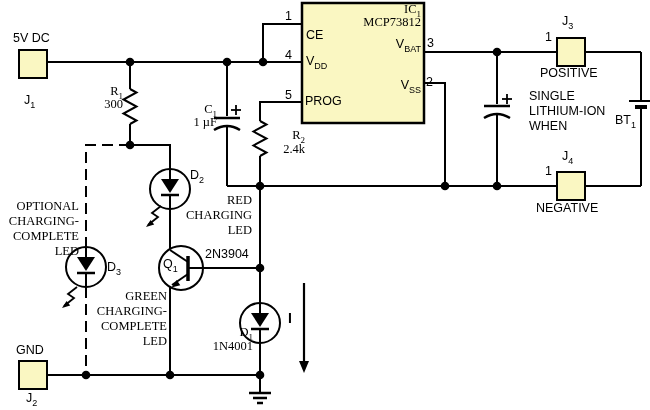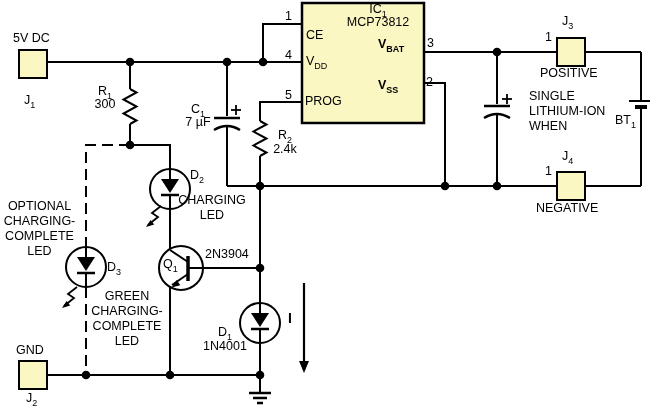"IC1" .ctr { font-family: none -> Liberation Serif, serif; text-align: center -> right }
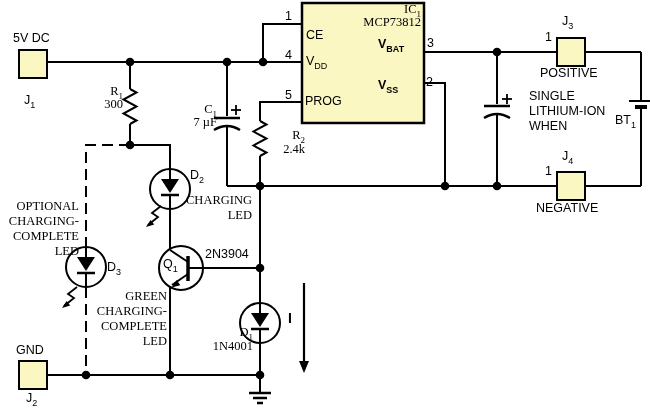"VBAT" .rt { font-weight: bold -> none; text-align: left -> right }
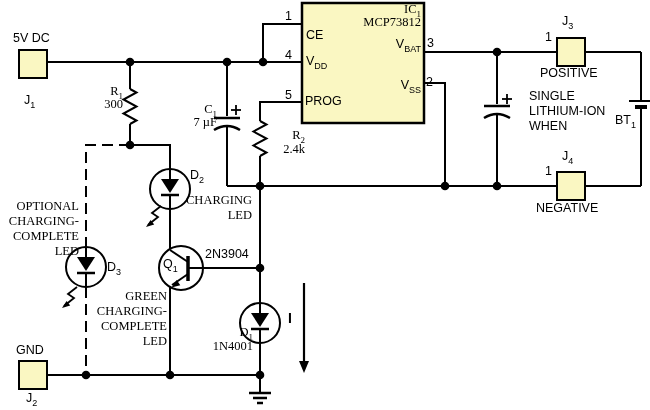"7 µF" div { text: 7 -> 1 }
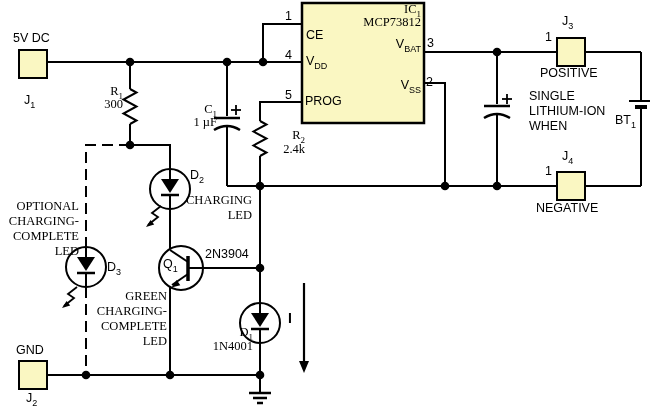"RED" div { html: none -> <div>RED</div> }
